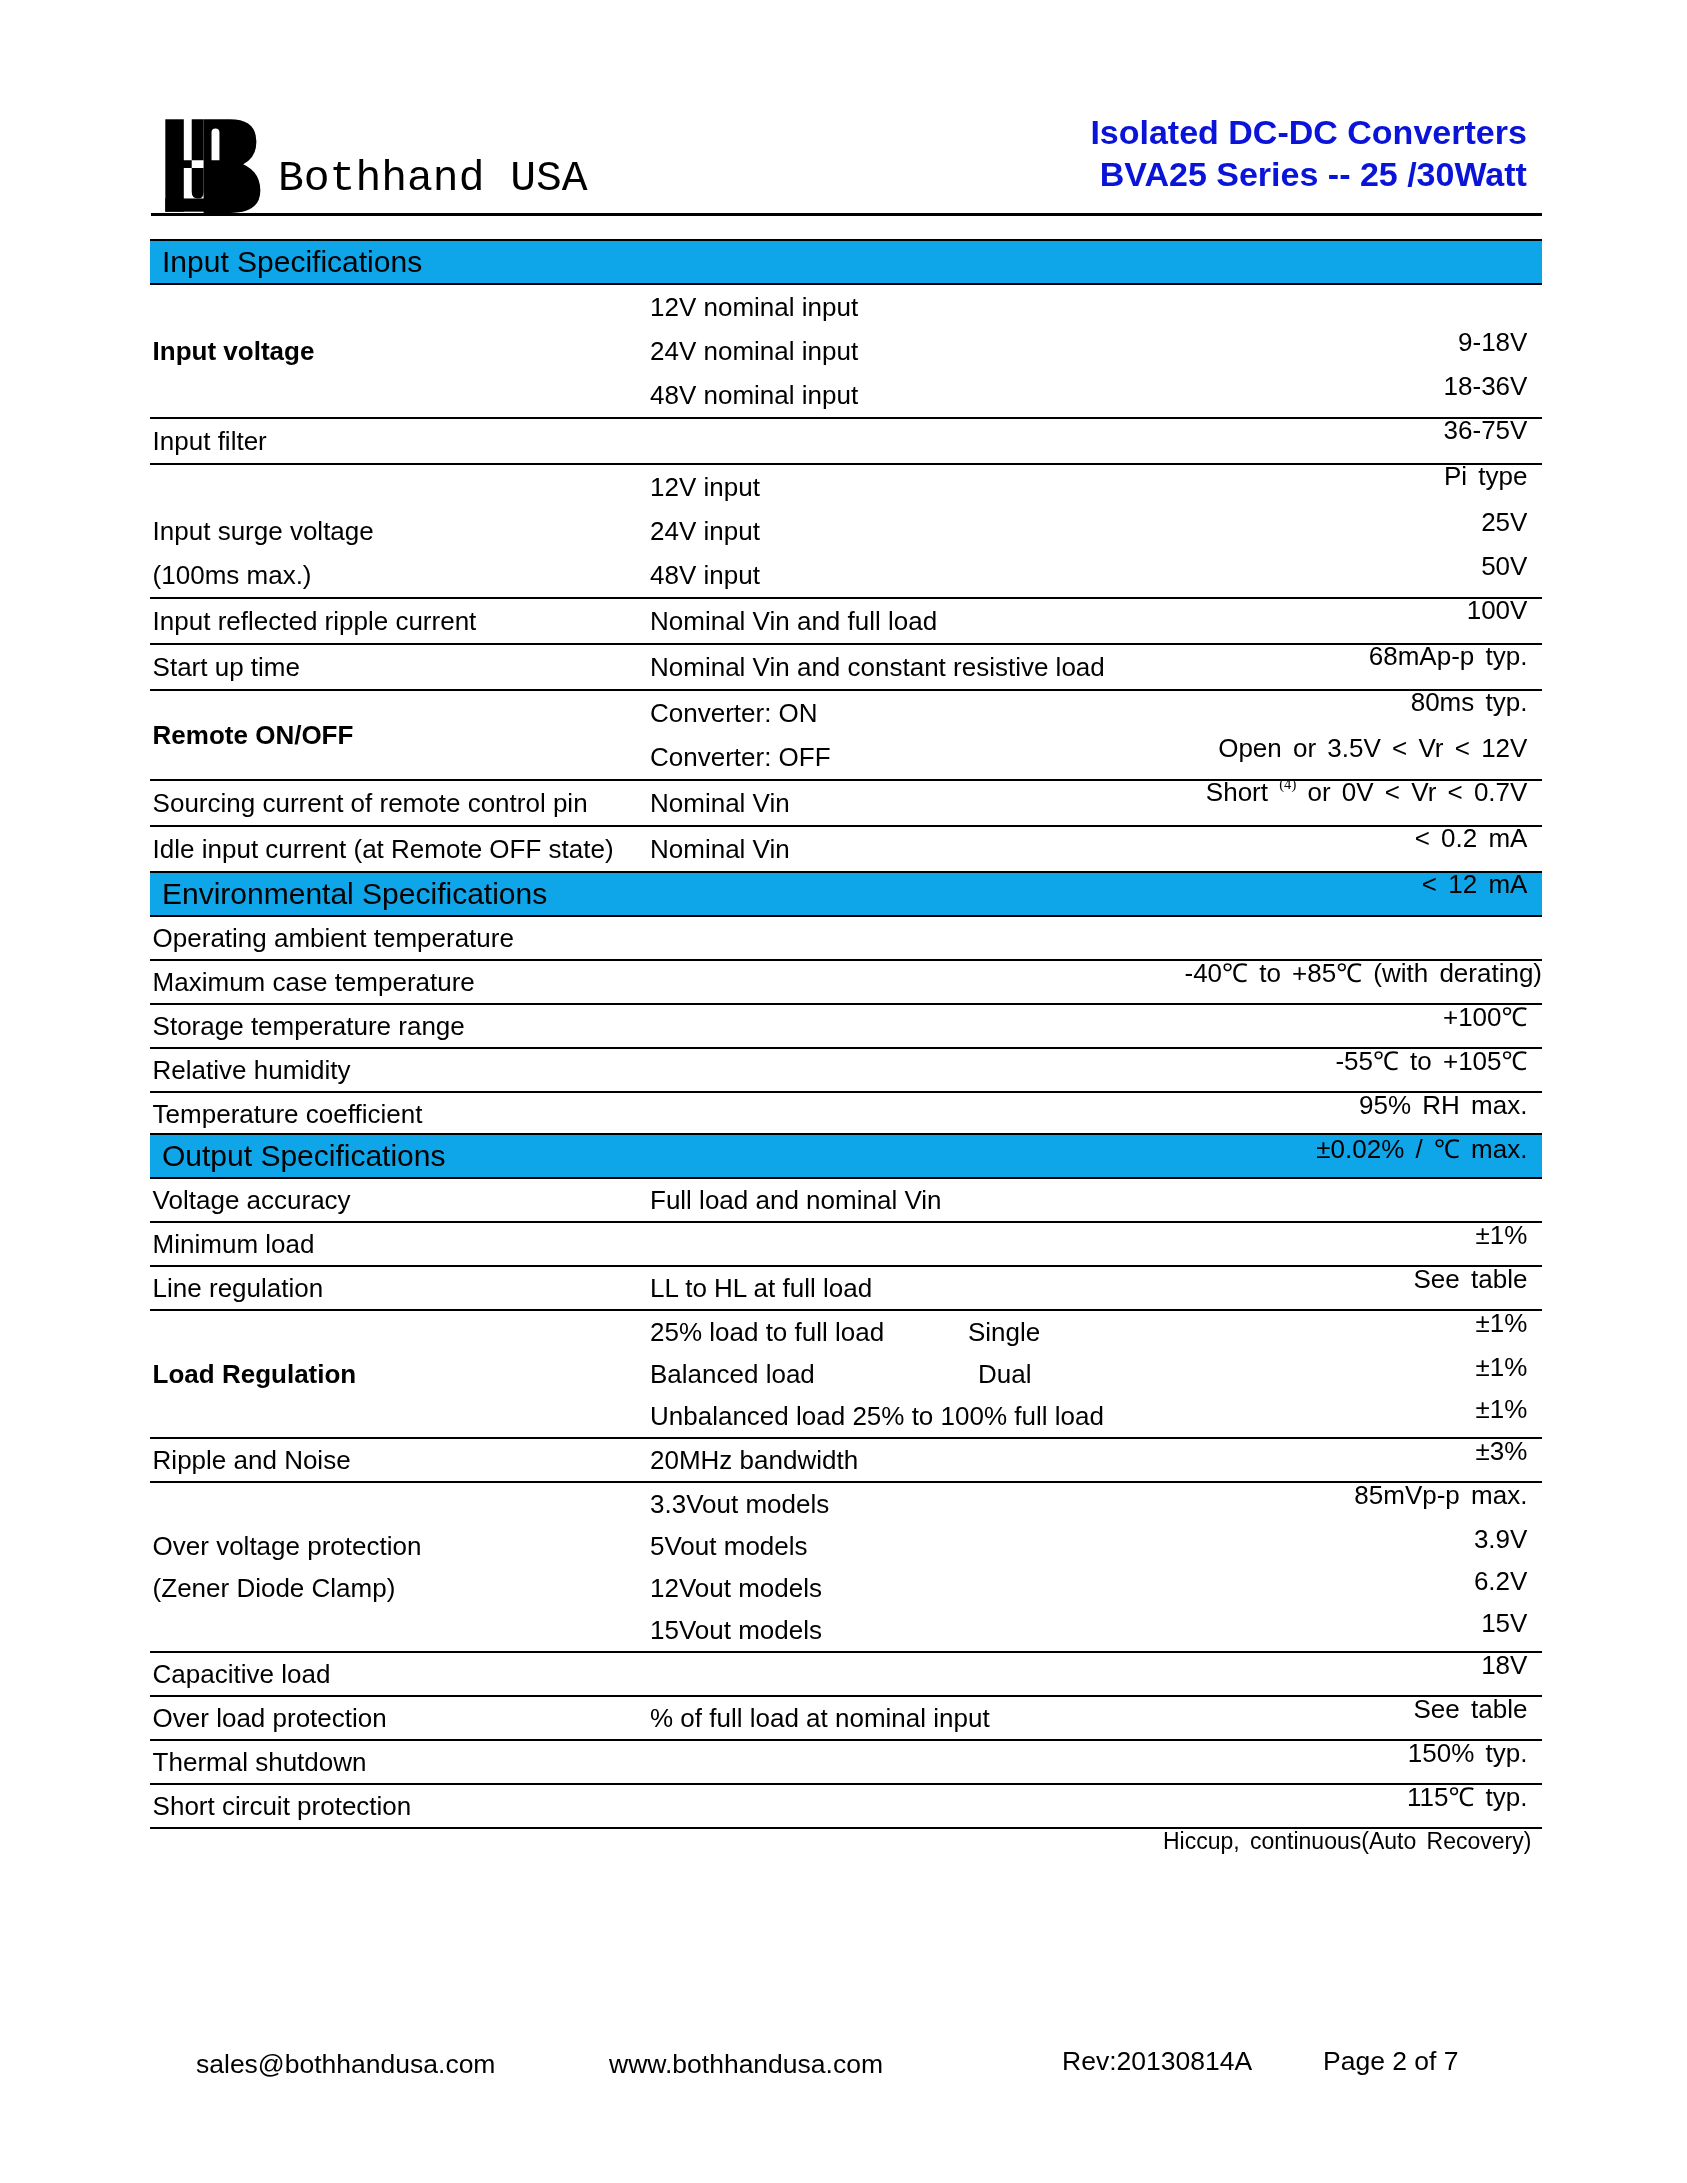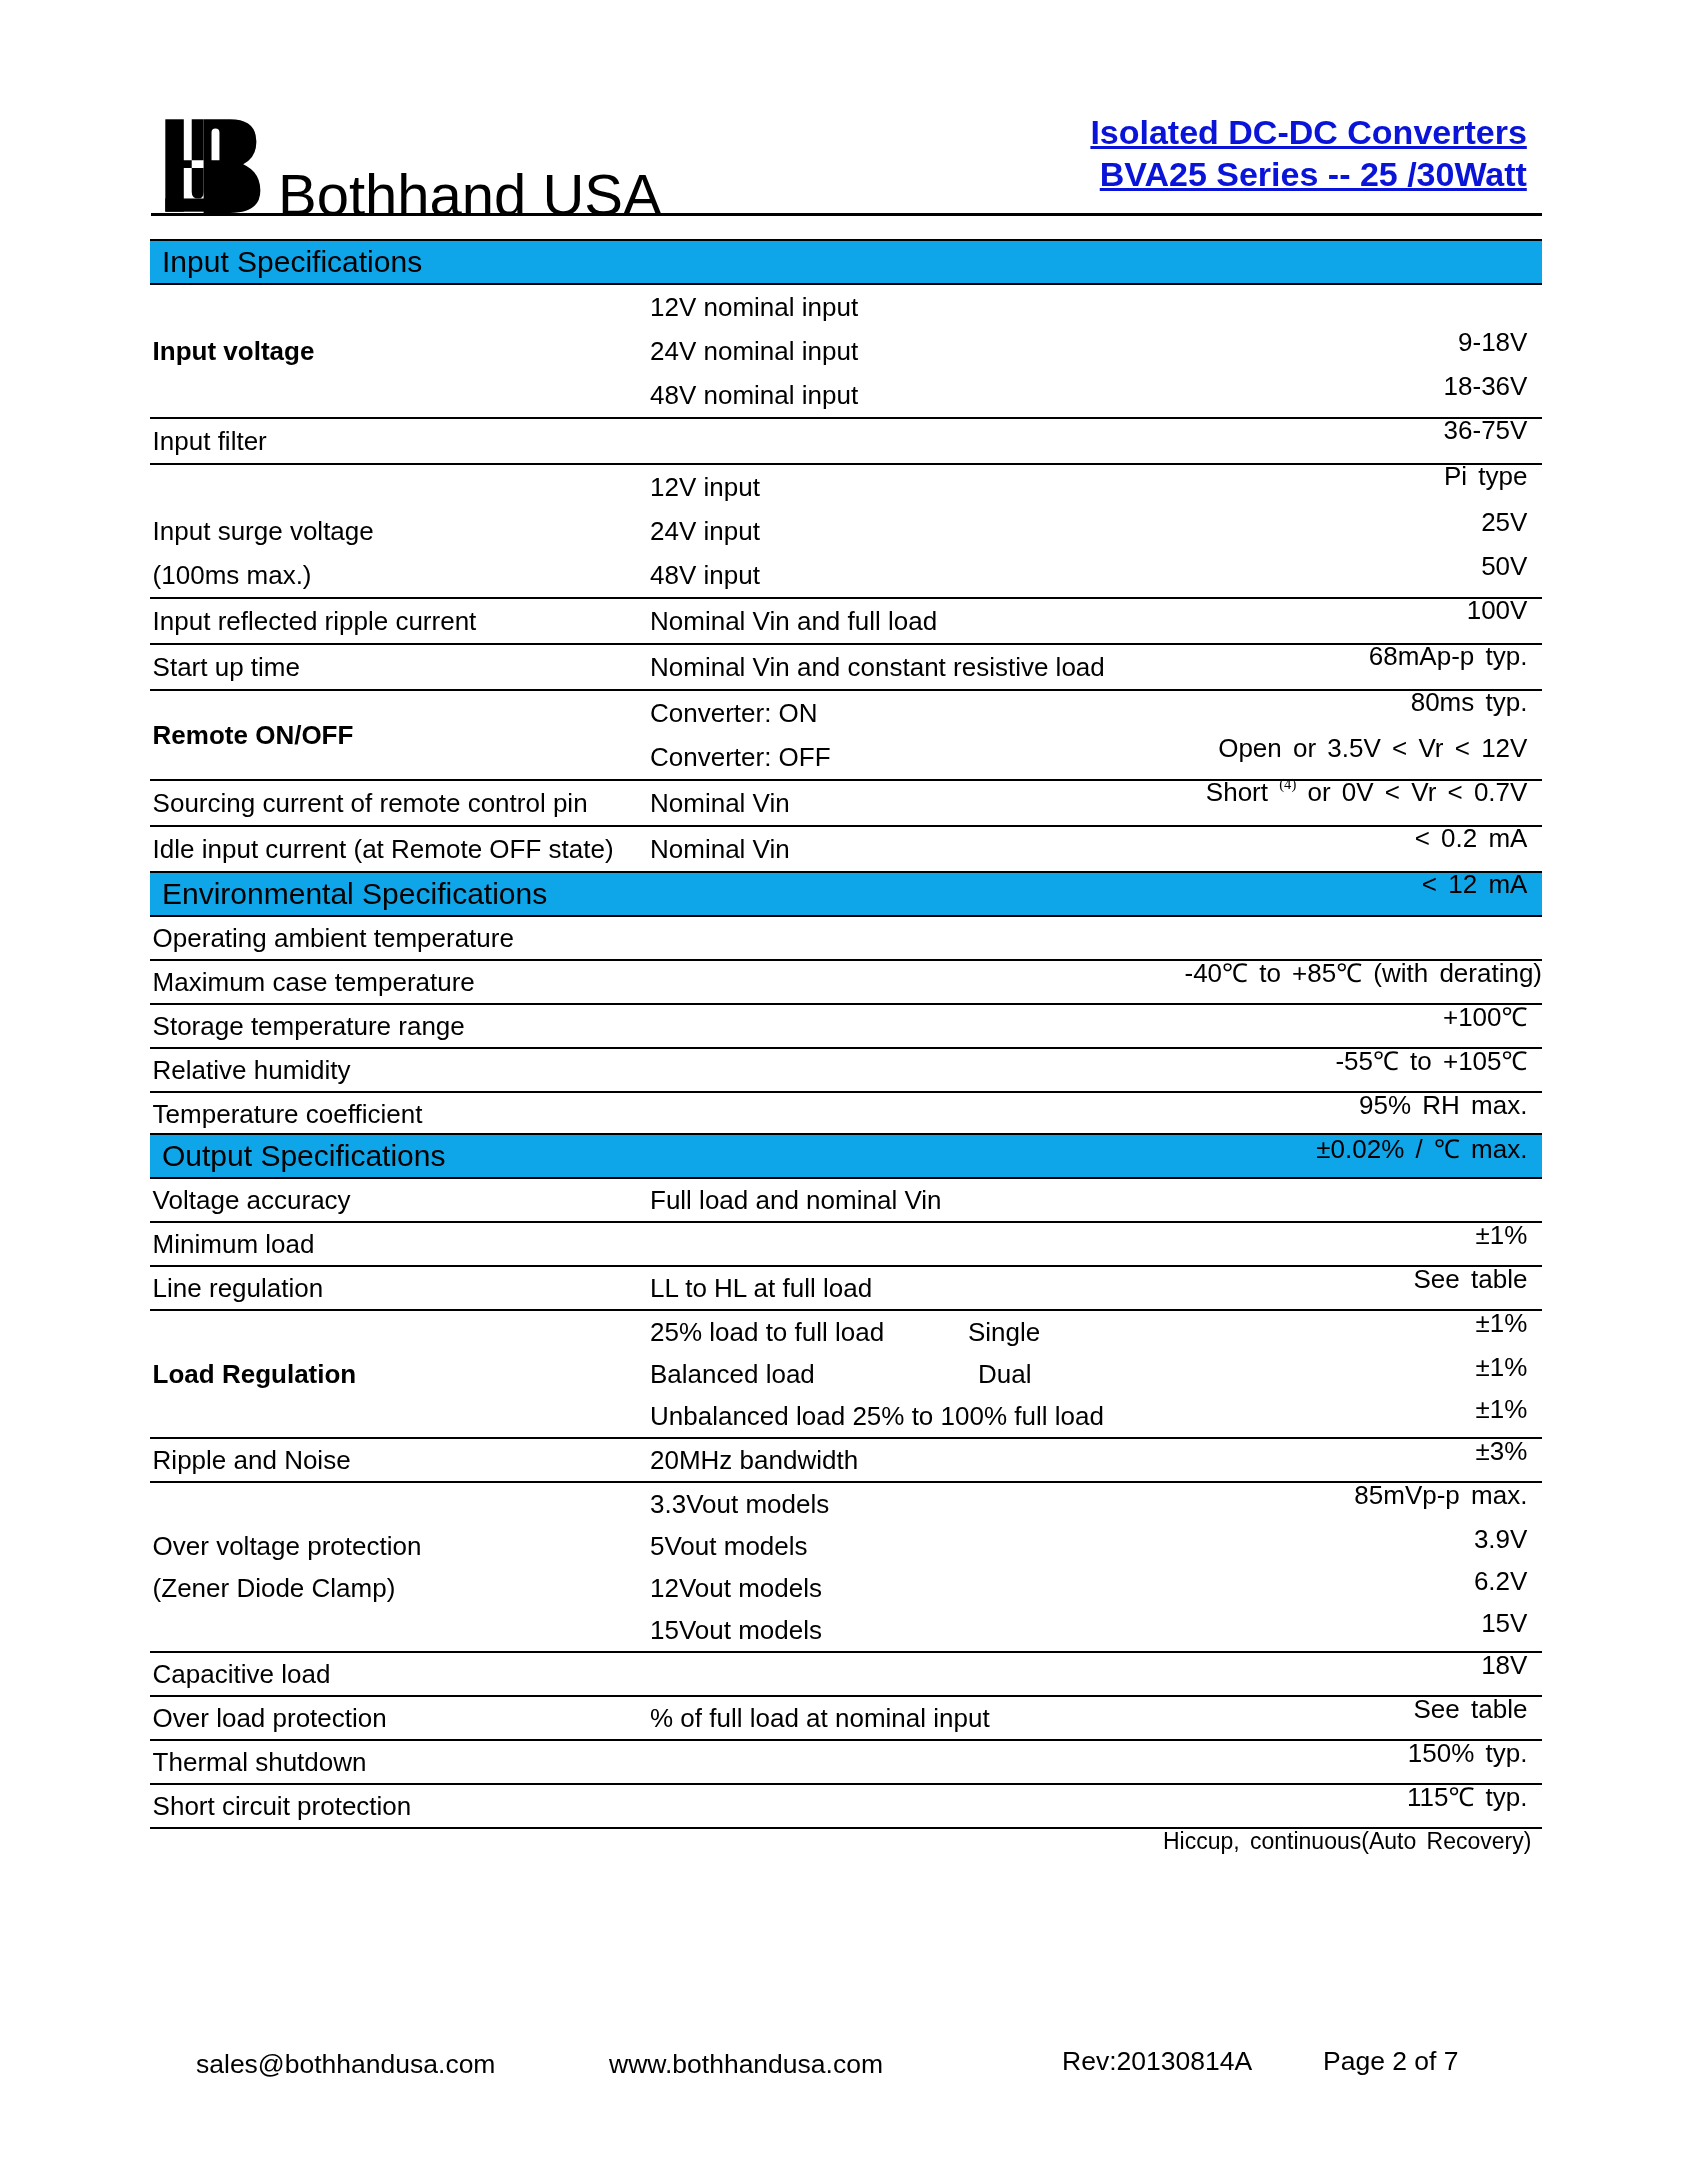"Isolated DC-DC Converters" .title-block { text-decoration: underline -> none }
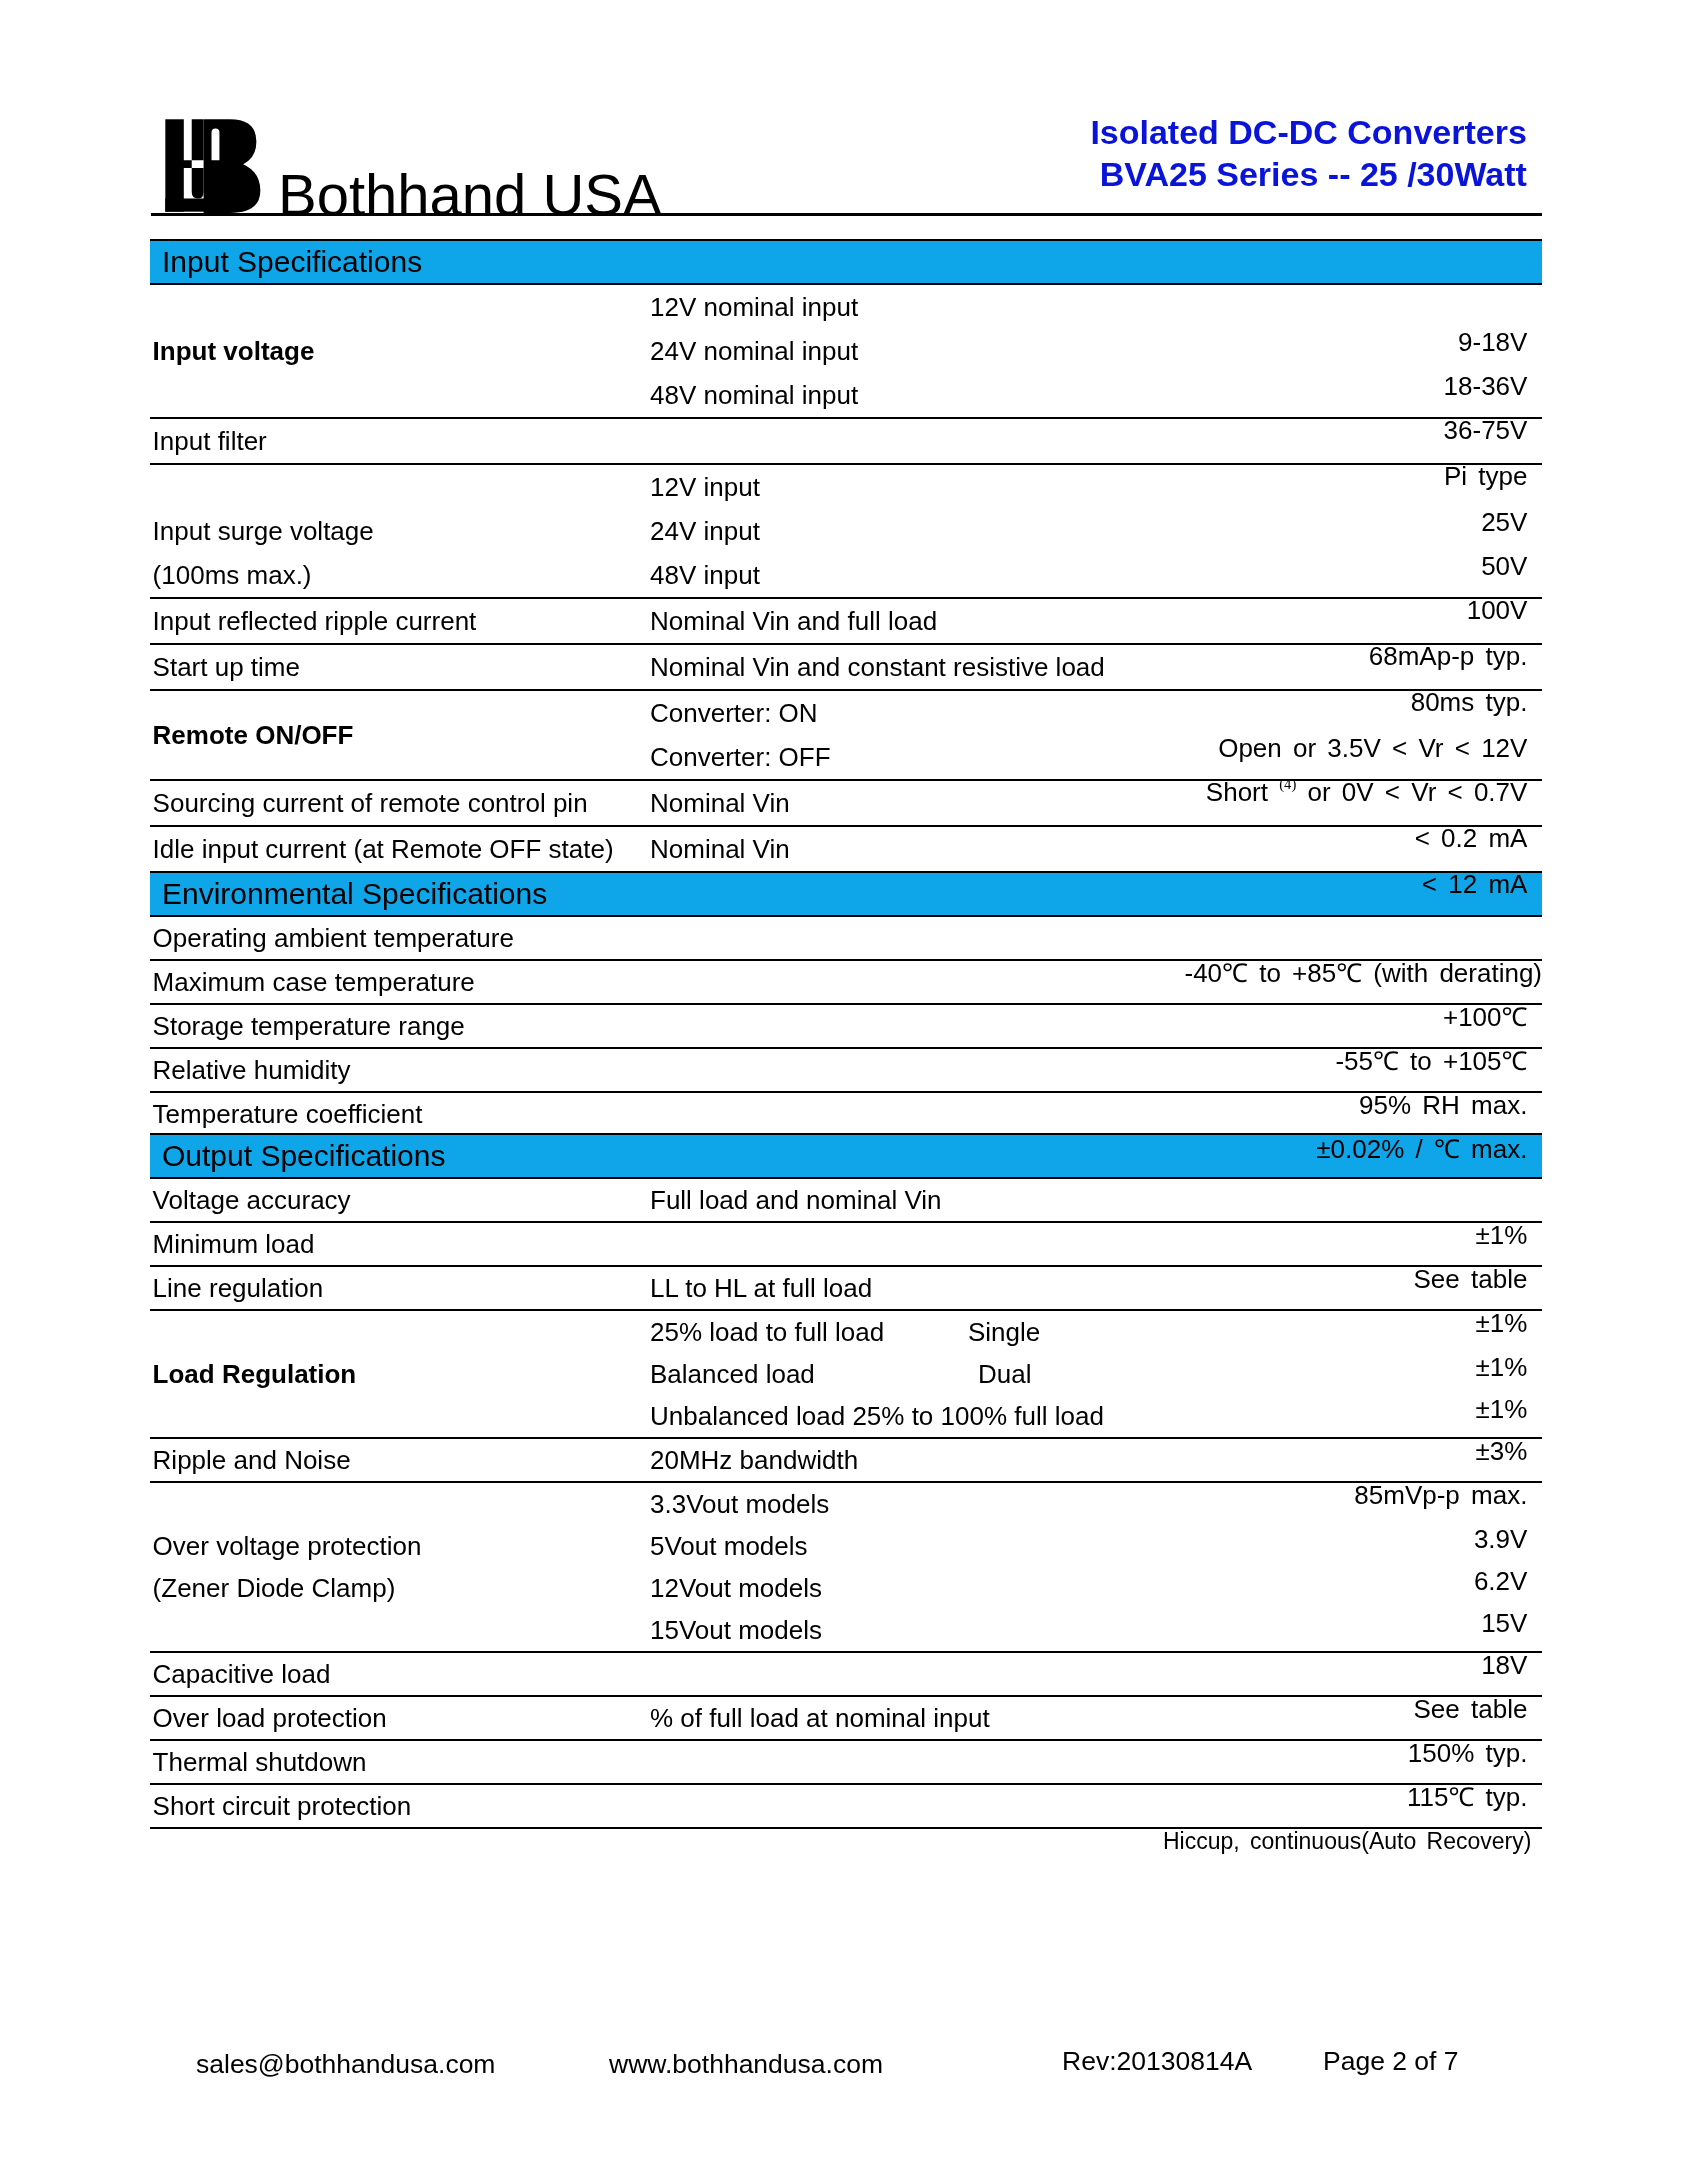"Bothhand USA" .brand { font-family: none -> Liberation Mono, monospace; font-size: 58px -> 43px; top: 56px -> 40px }
